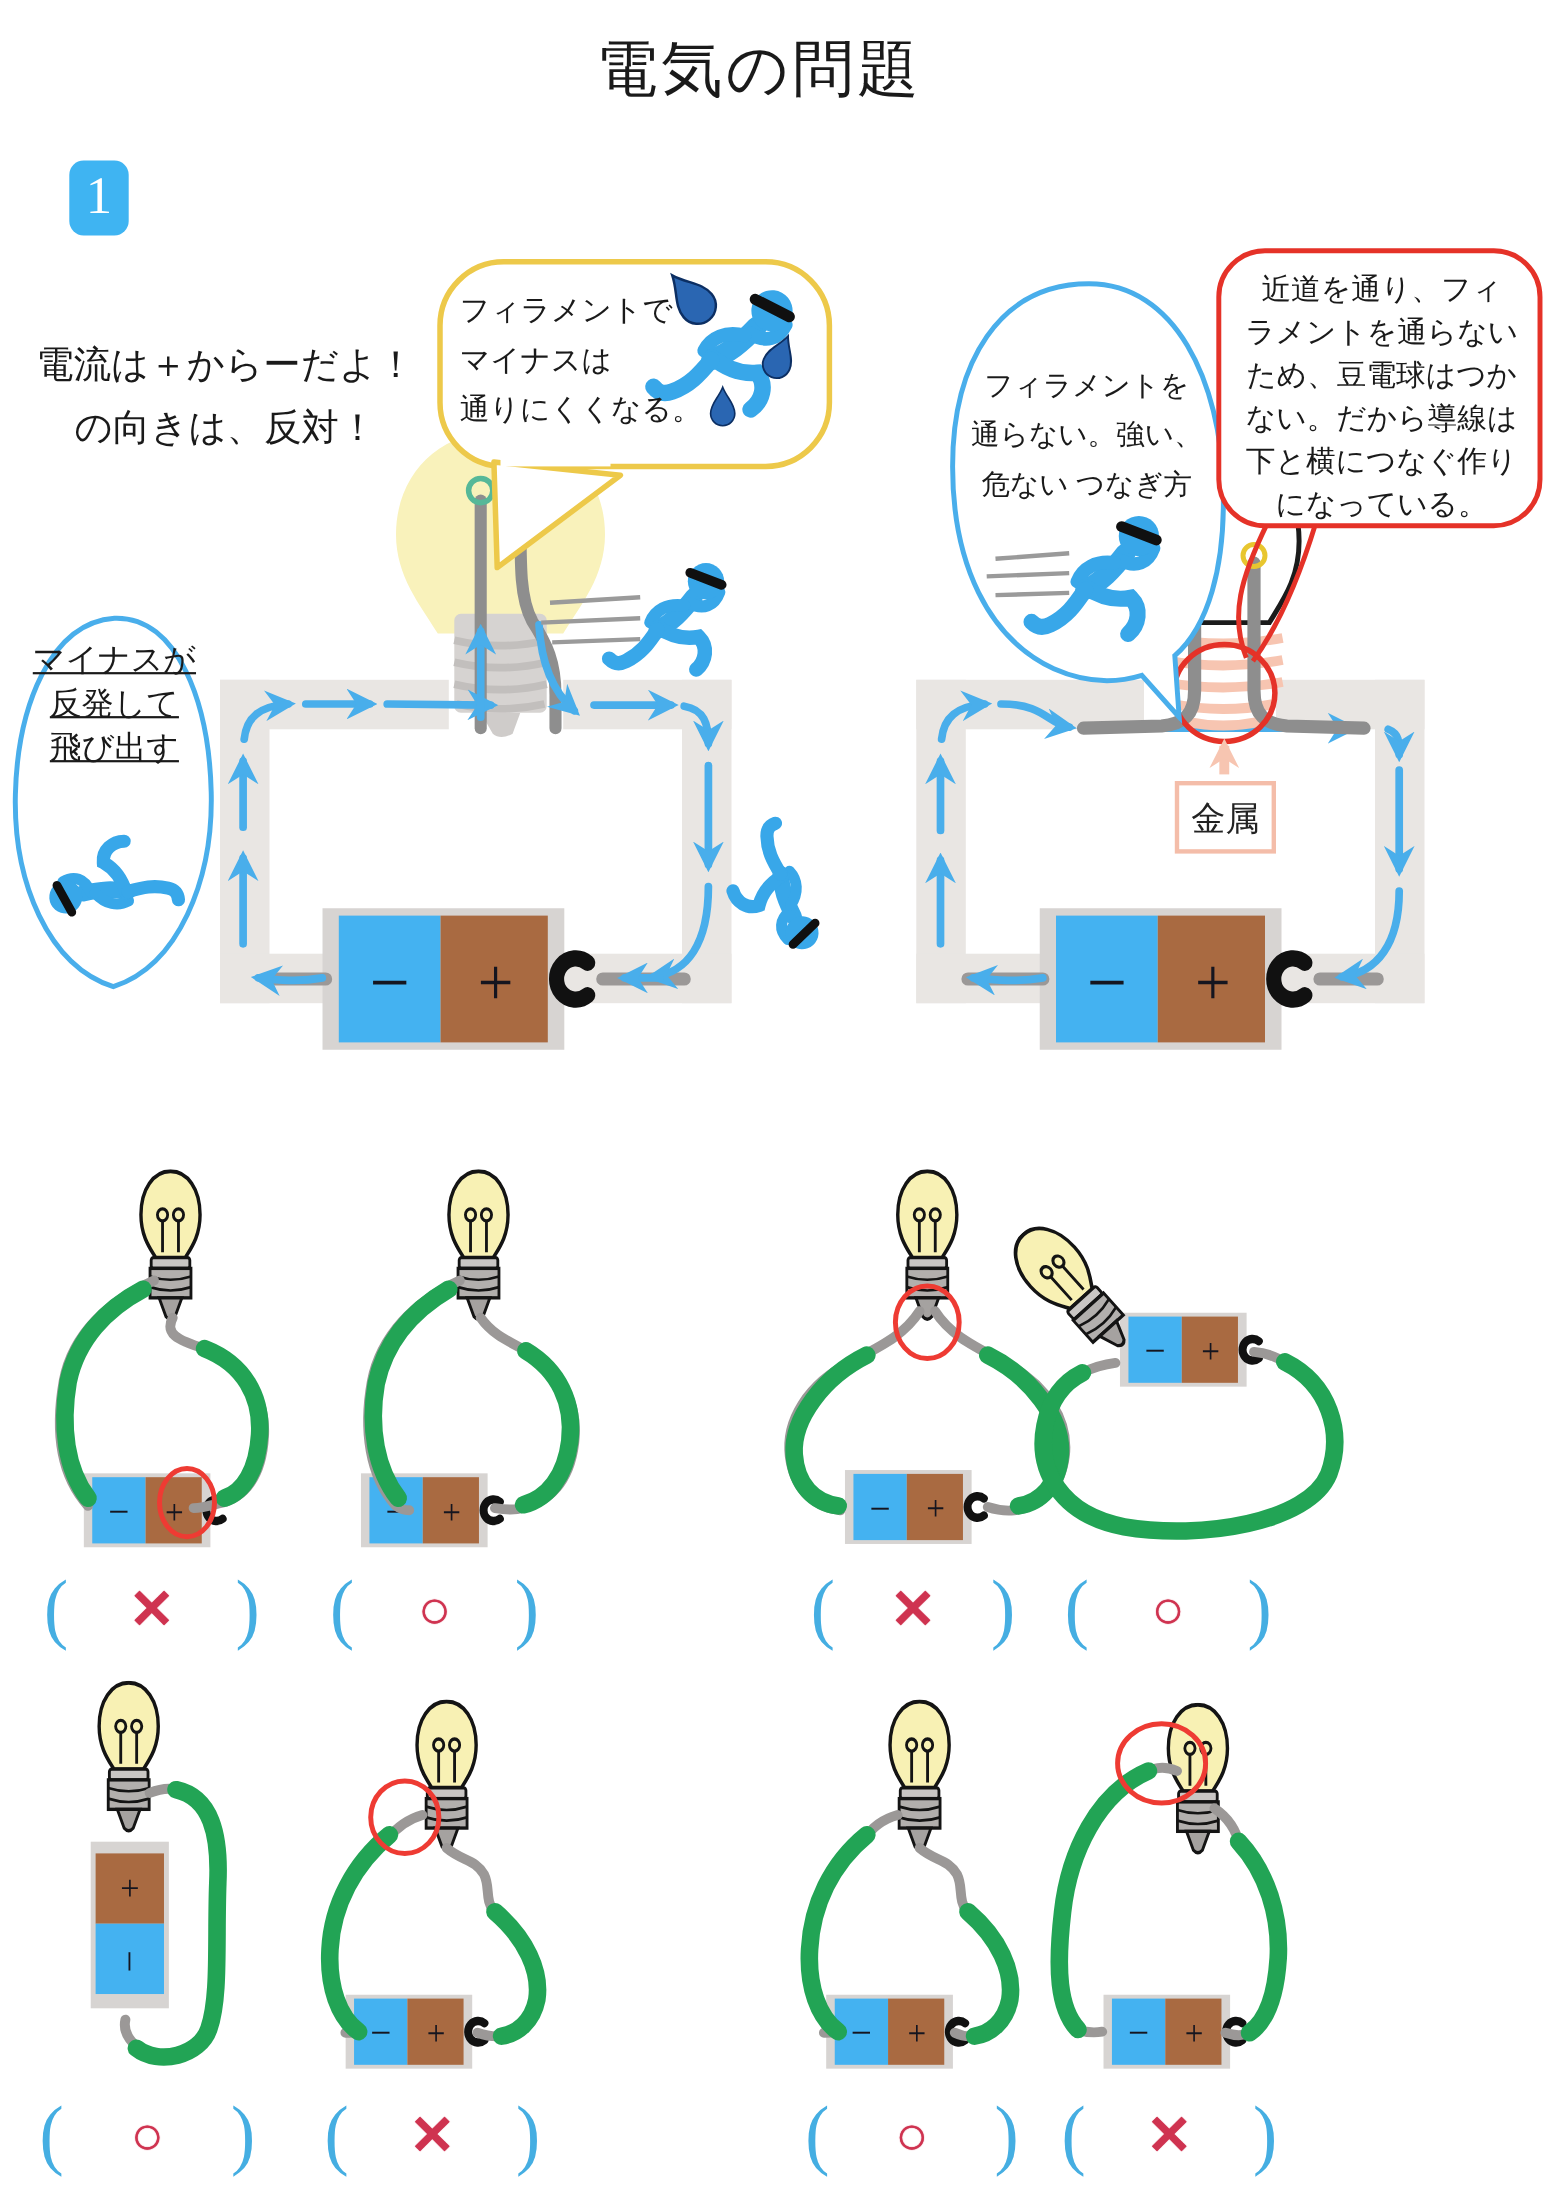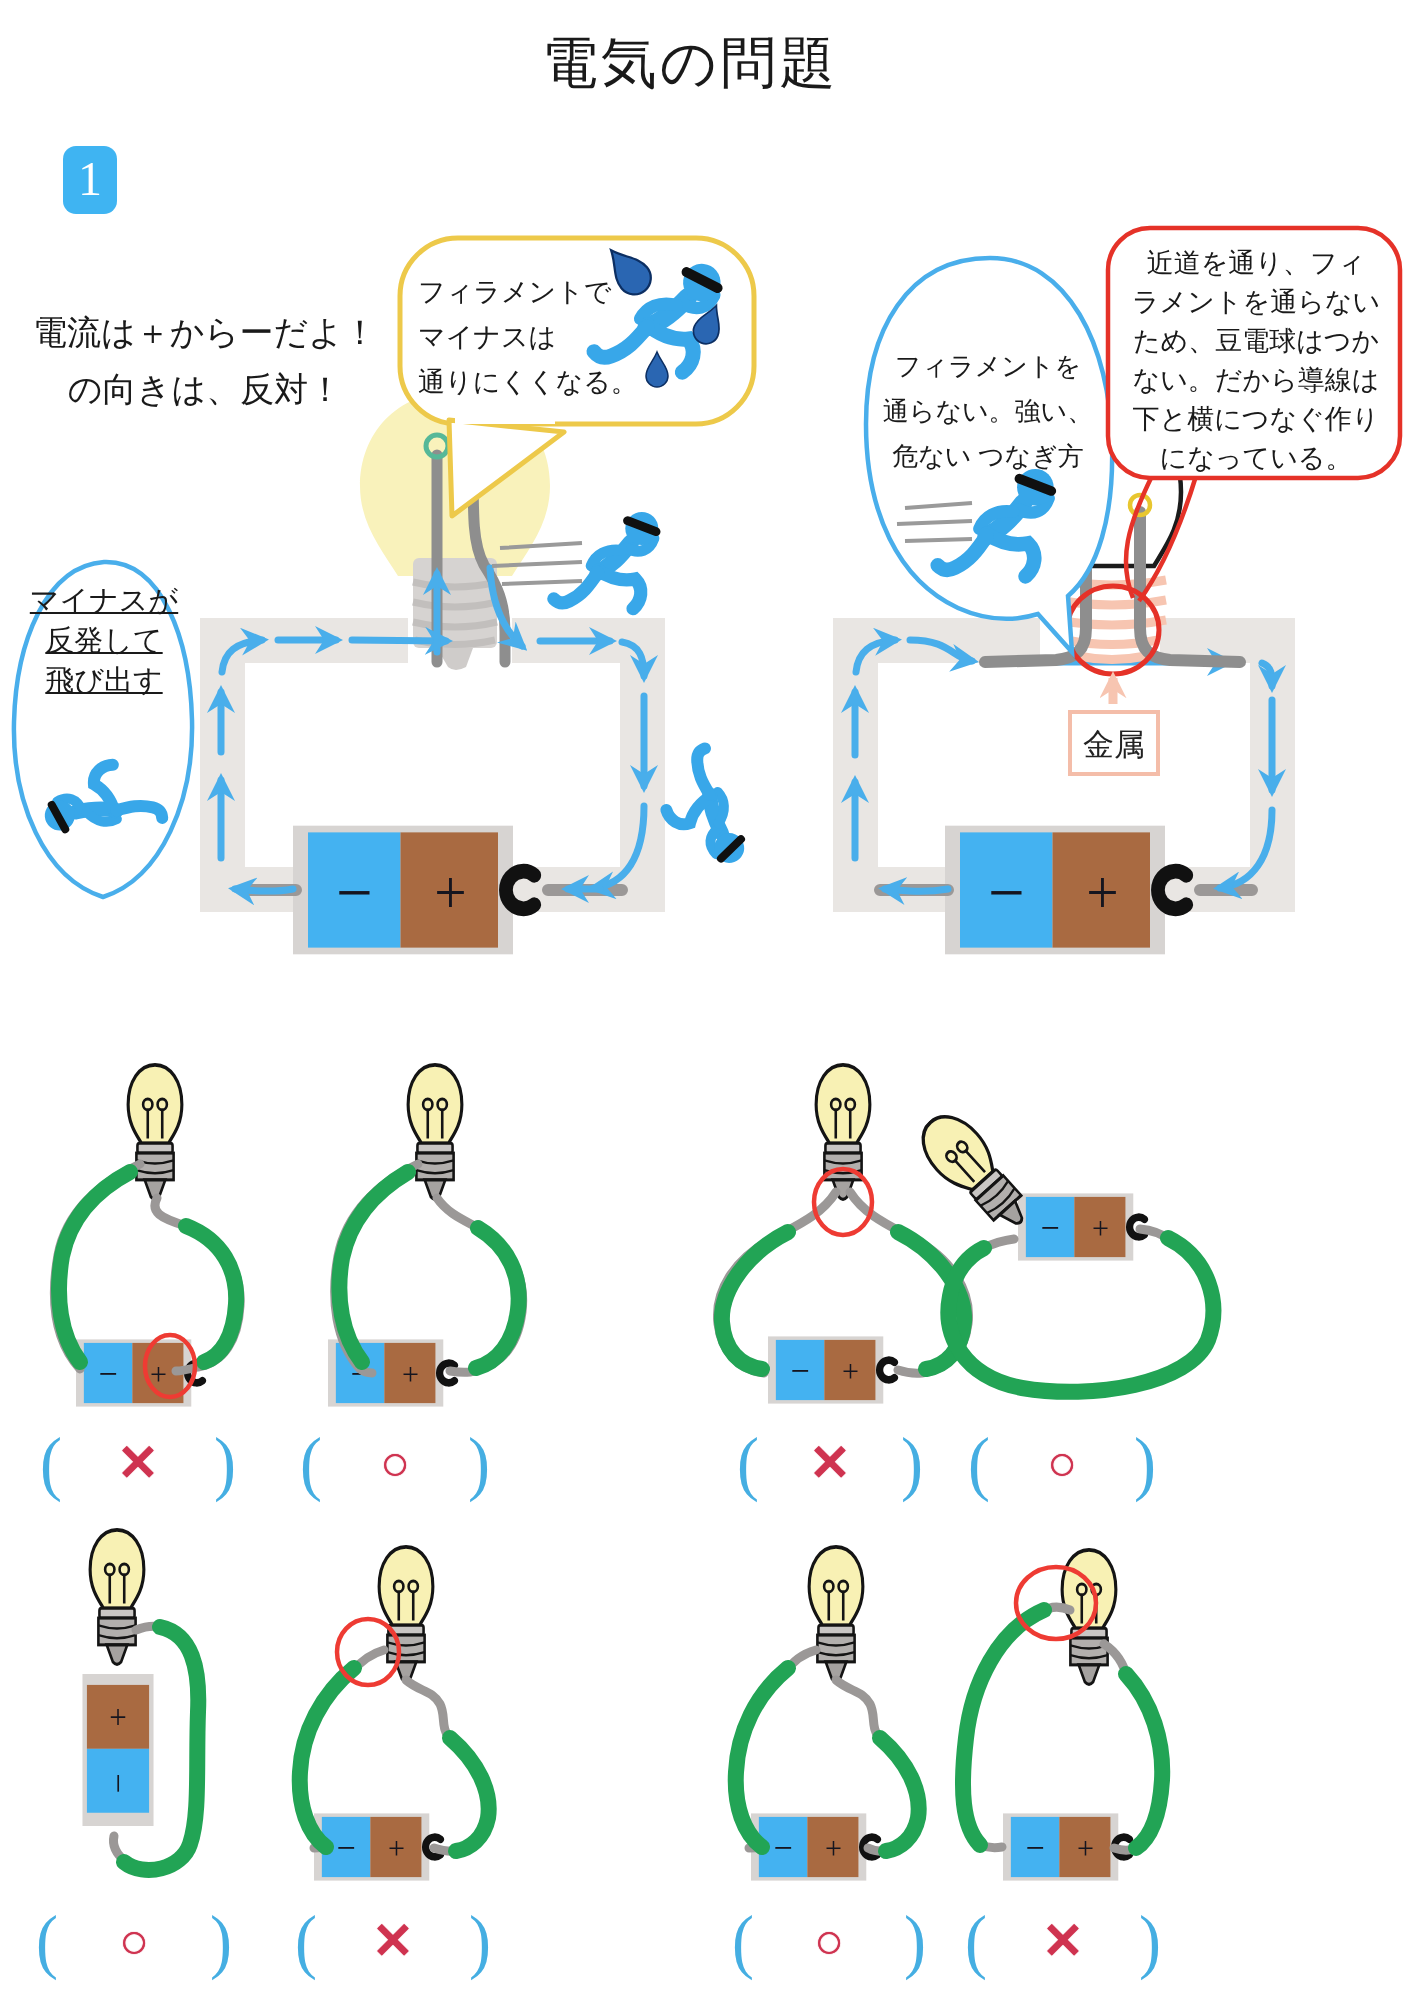"フィラメントで" .yellowt { top: 270px -> 260px }
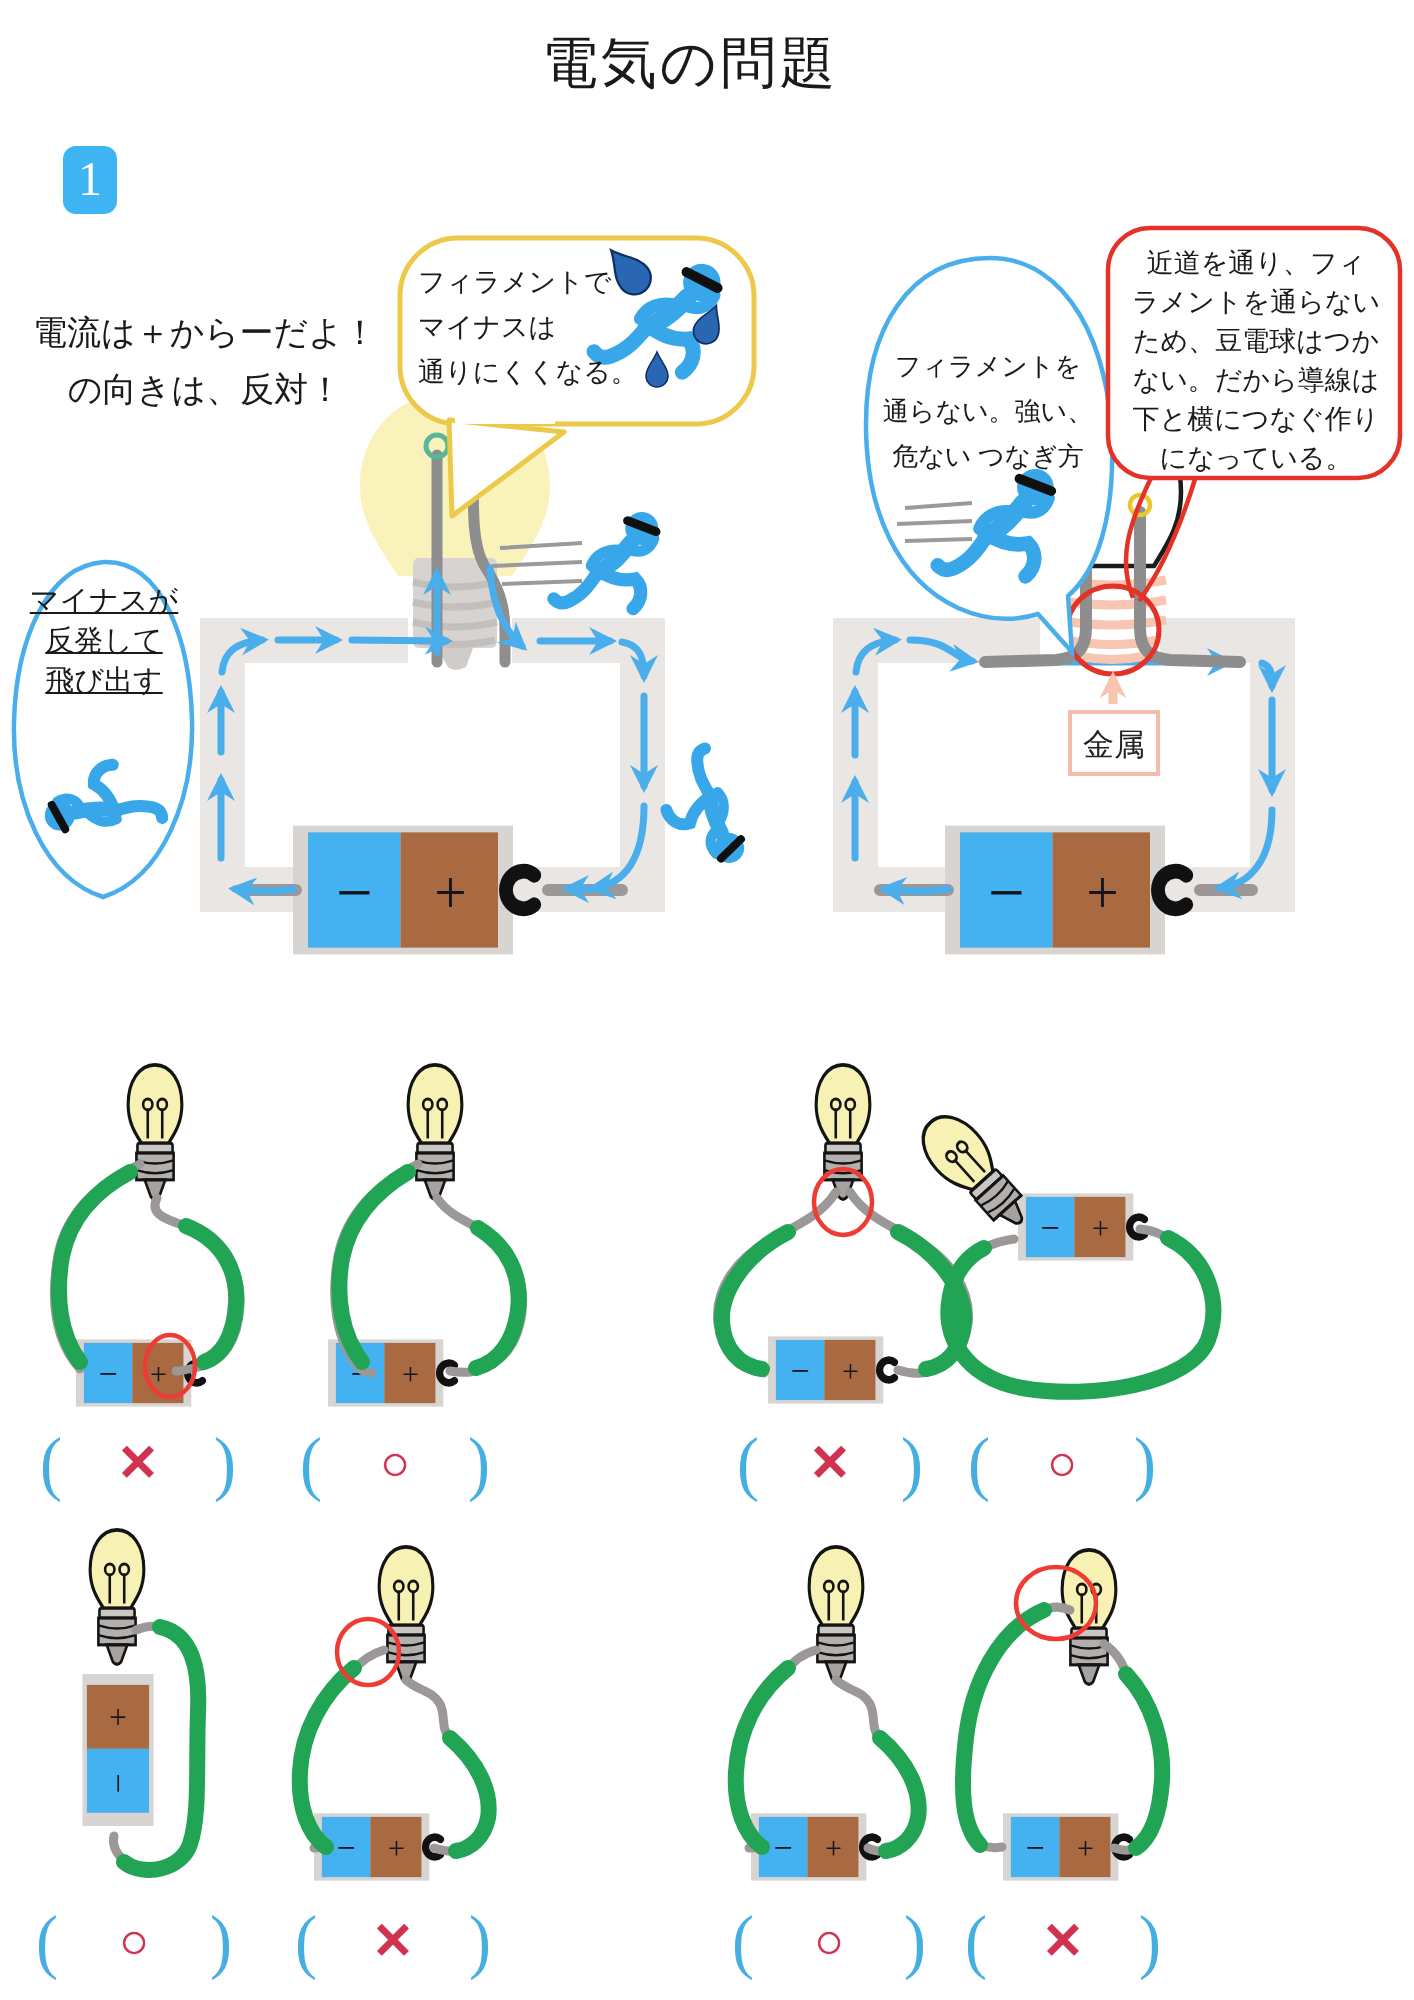"フィラメントを" .rightbt { margin-top: 16px -> none }
